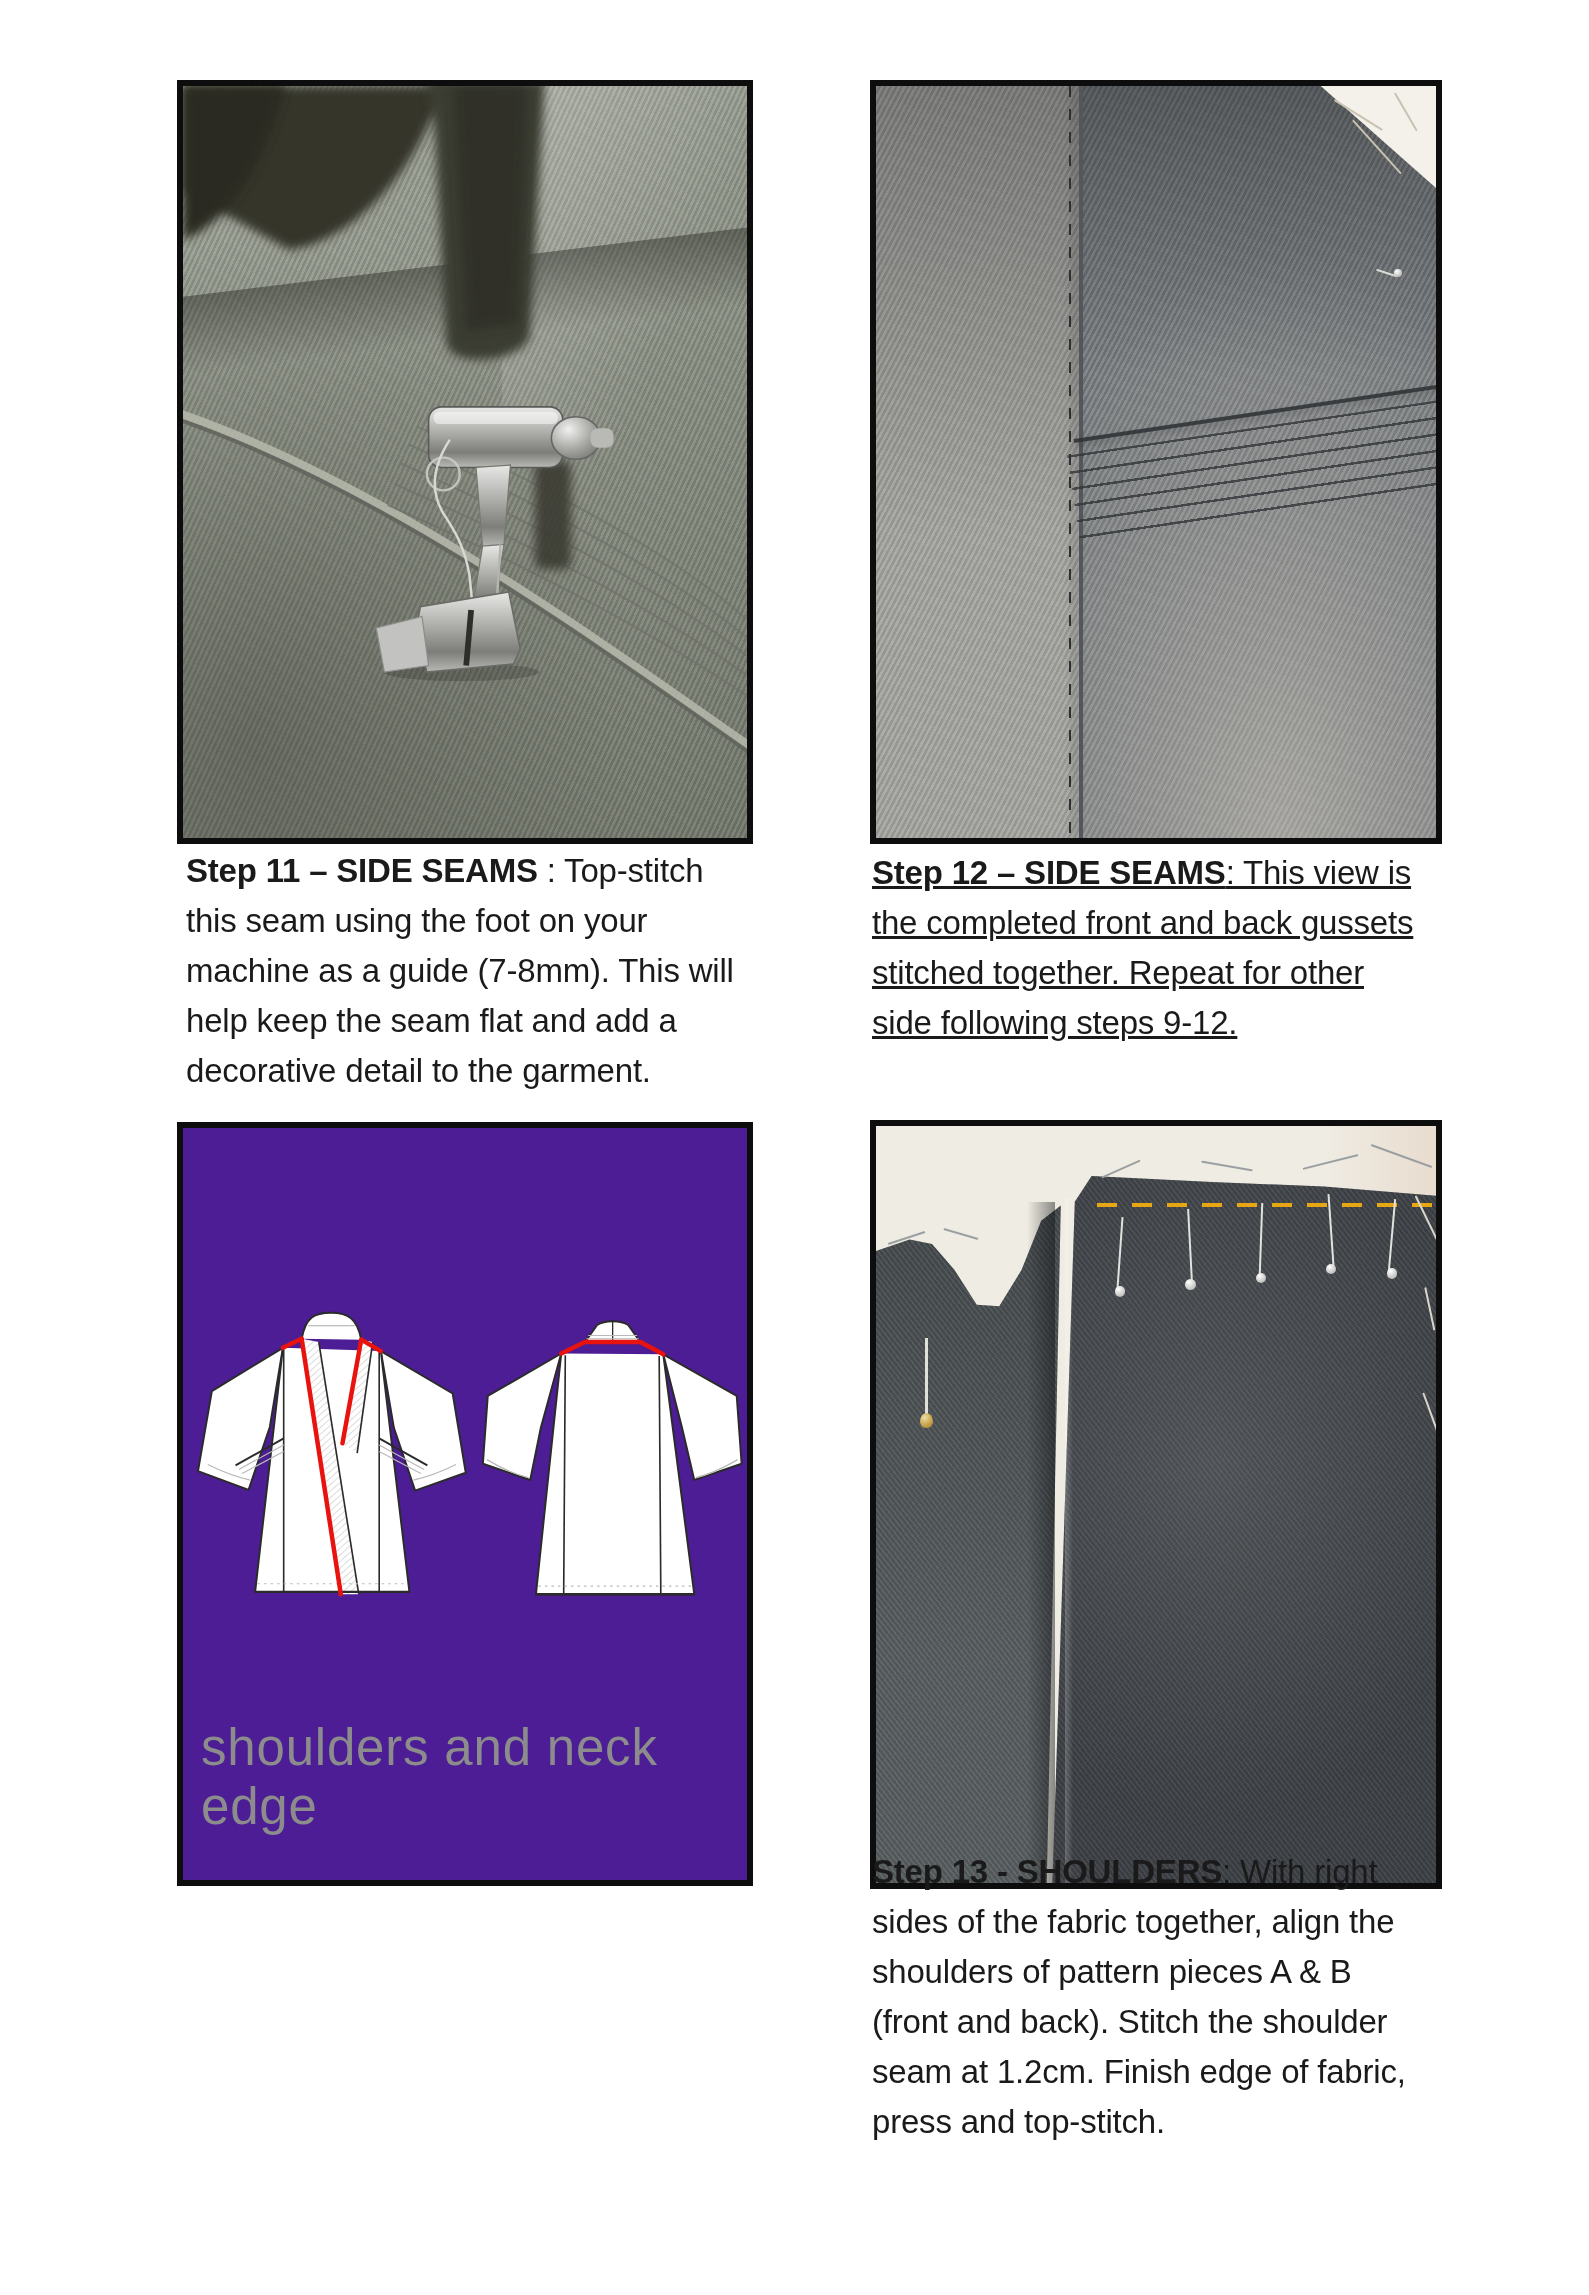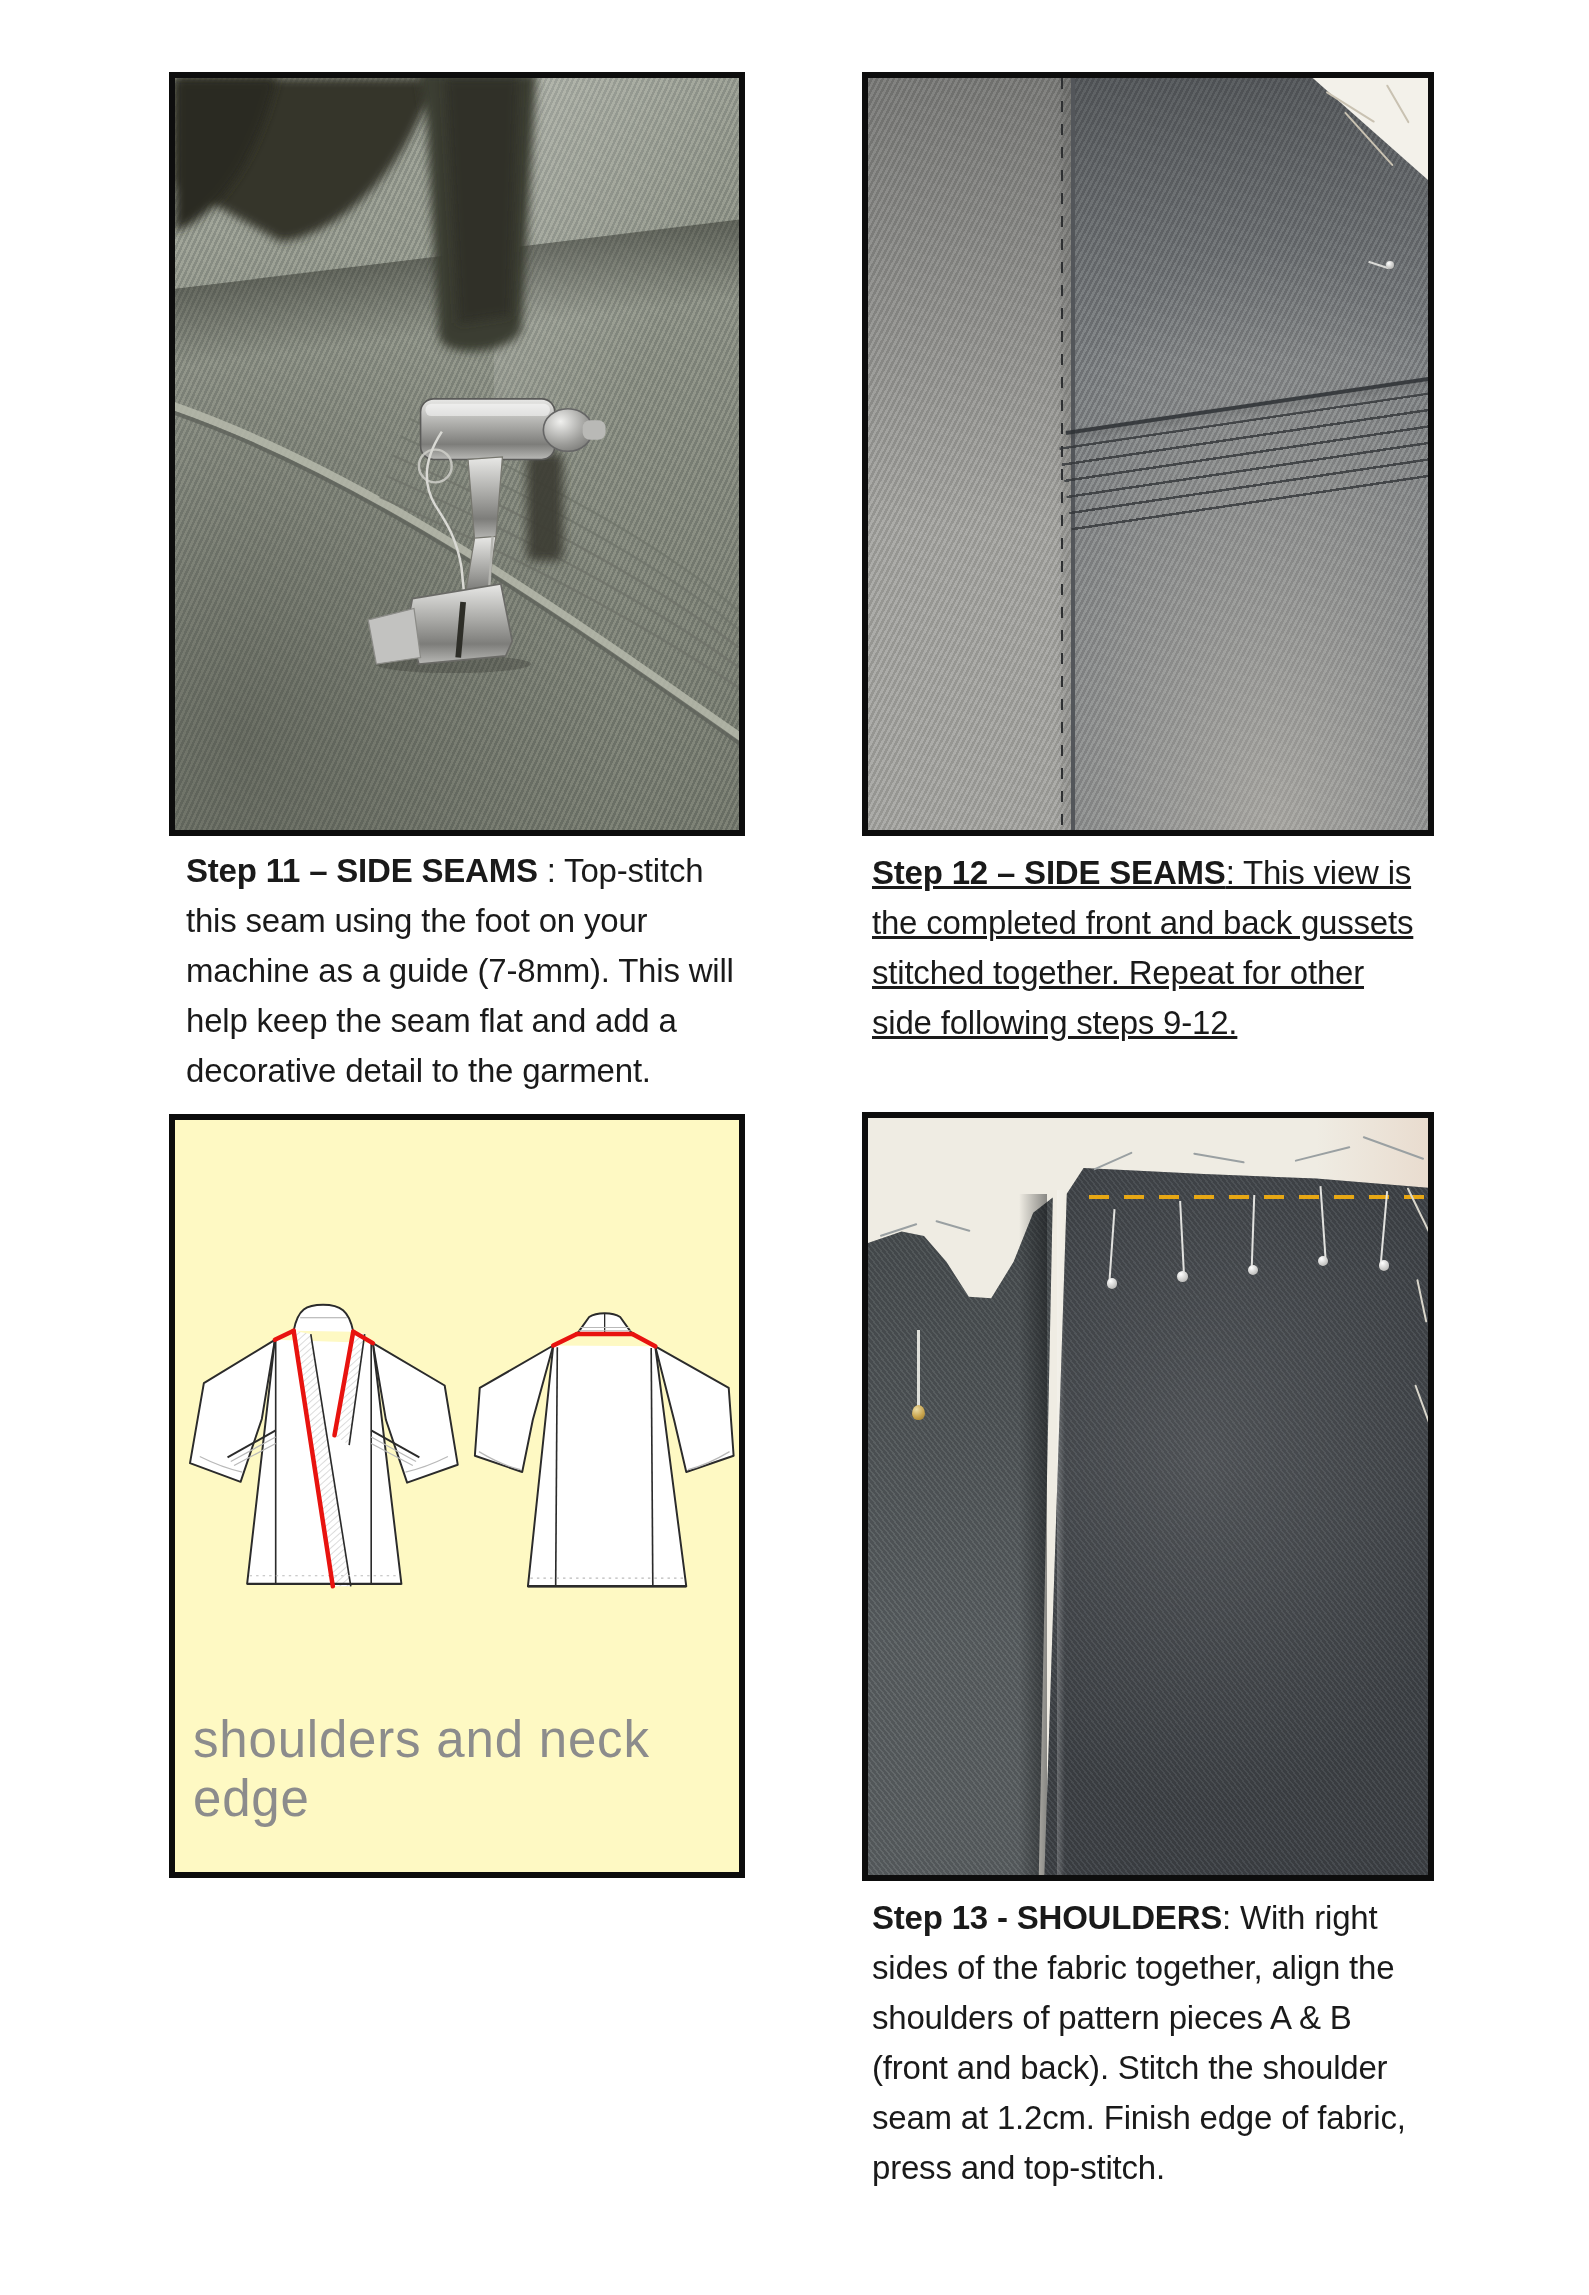"shoulders and neck edge" .panel { background: #fef9c3 -> #4c1d95; margin: 8px -> 16px }
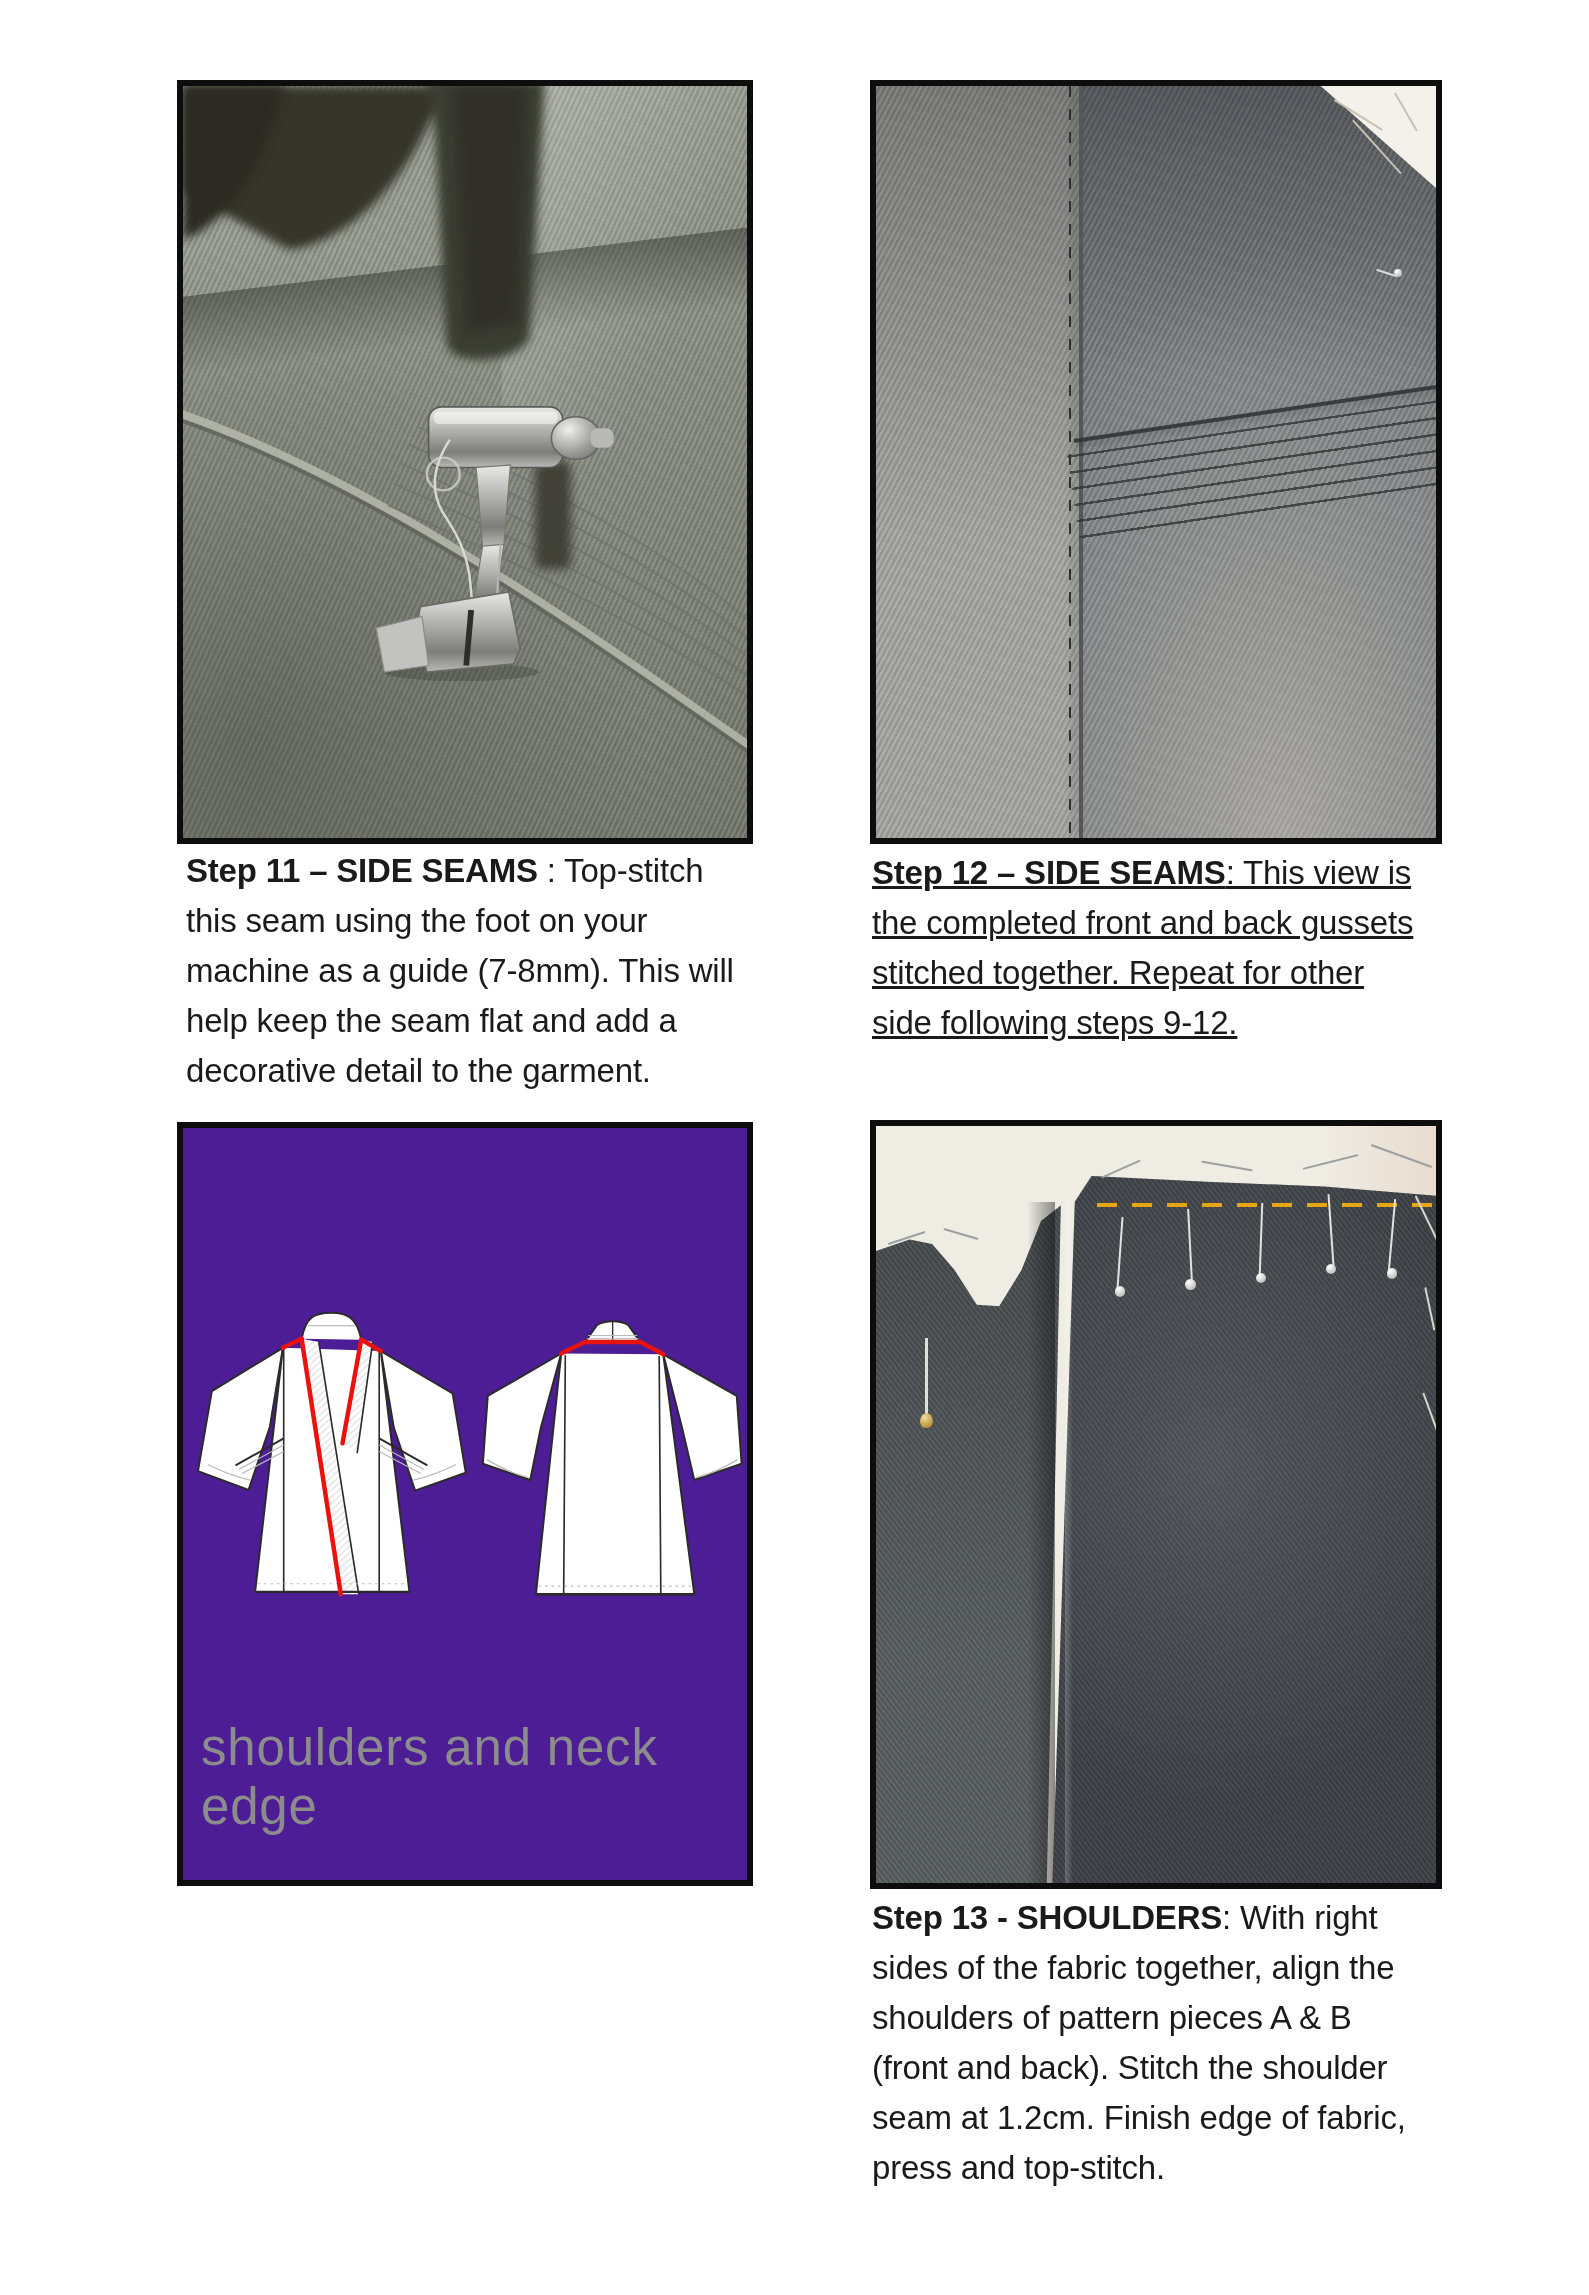"Step 13 - SHOULDERS: With" #caption-step13 { top: 1893px -> 1847px }
